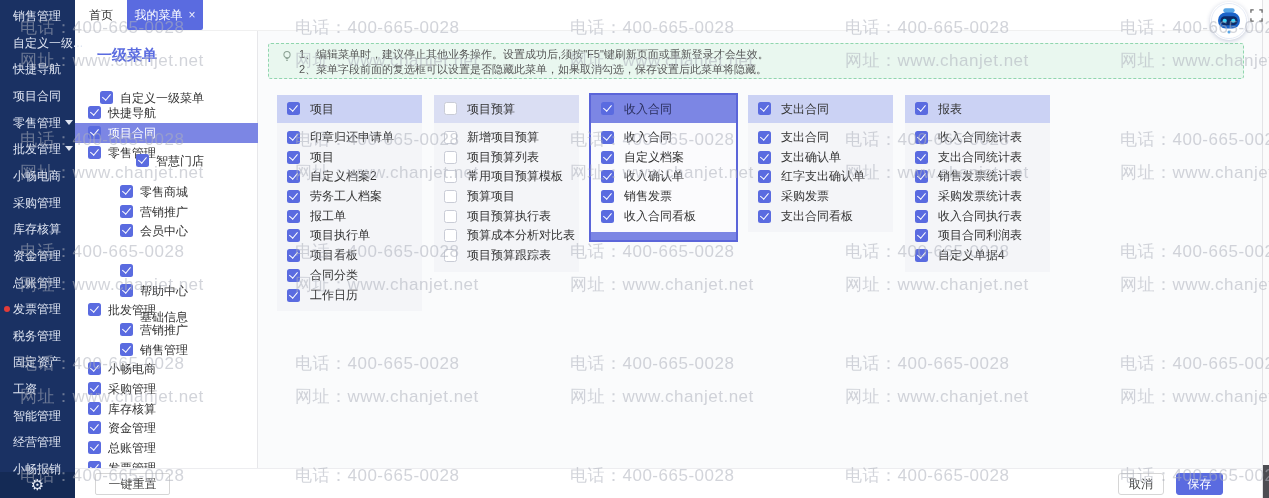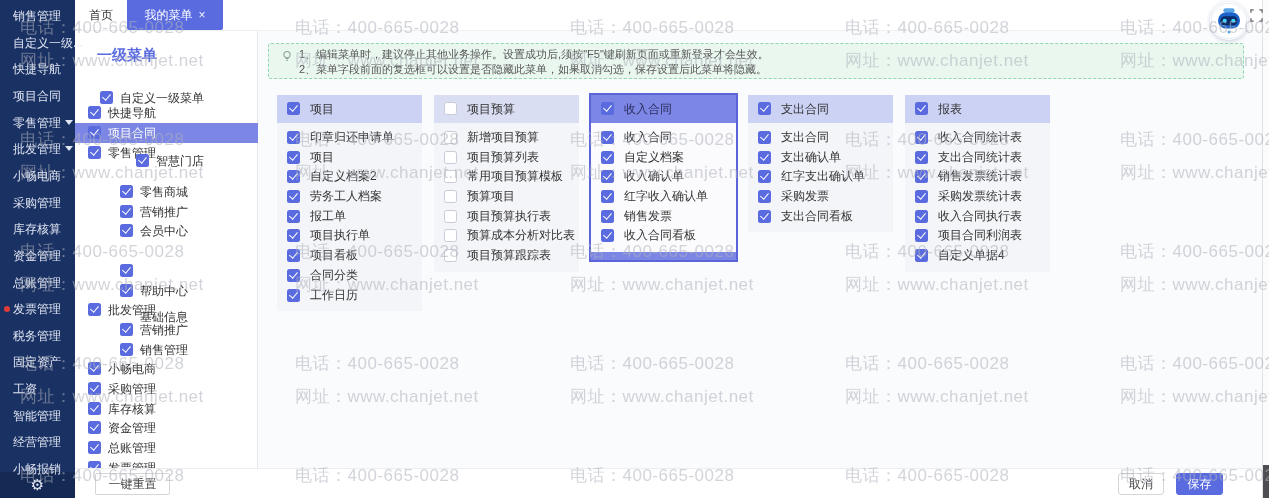"我的菜单 ×" #tab-active { padding: 0 16px -> 0 6px }
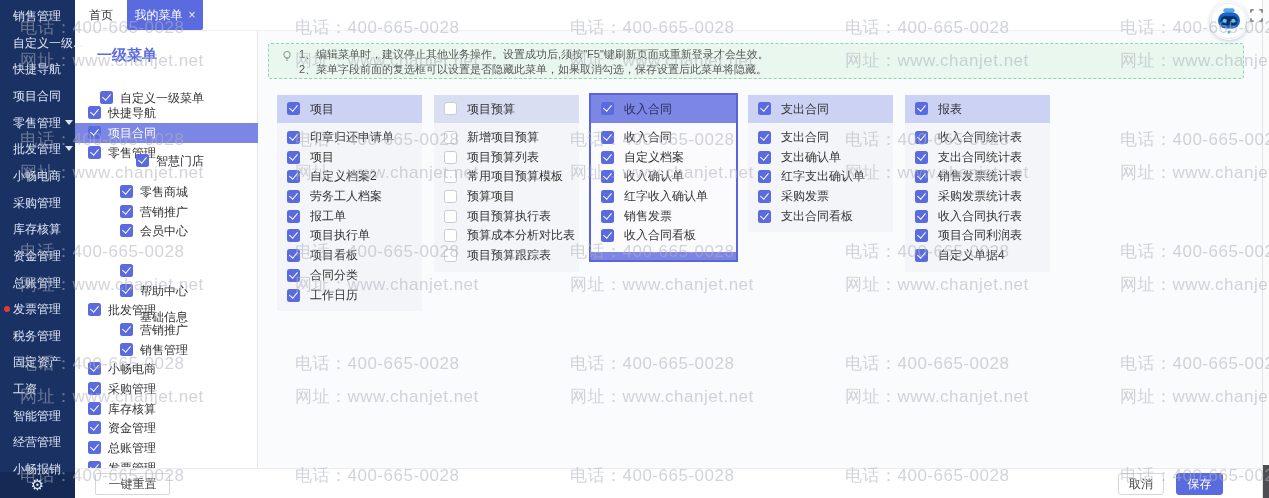"红字收入确认单" div.col-row { html: <div><span></span><span>红字收入确认单</span></div> -> none }
